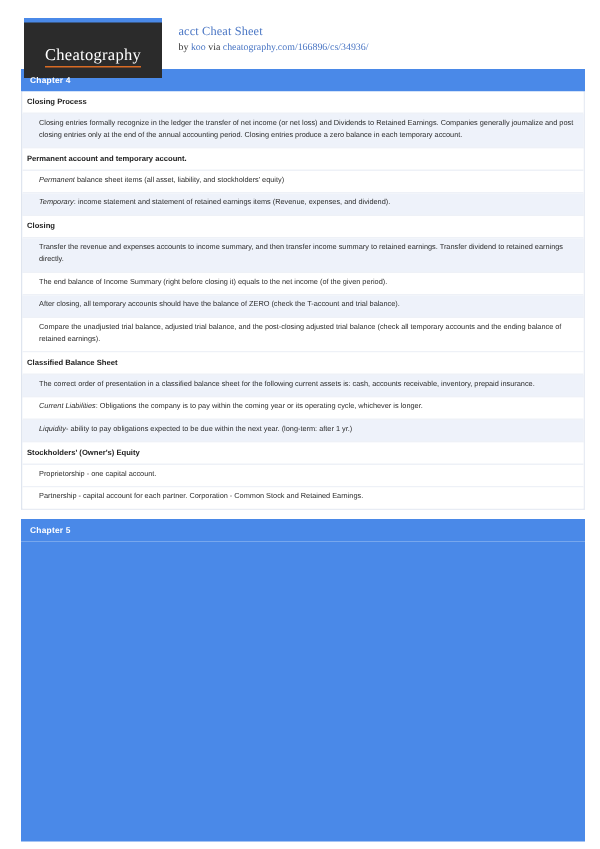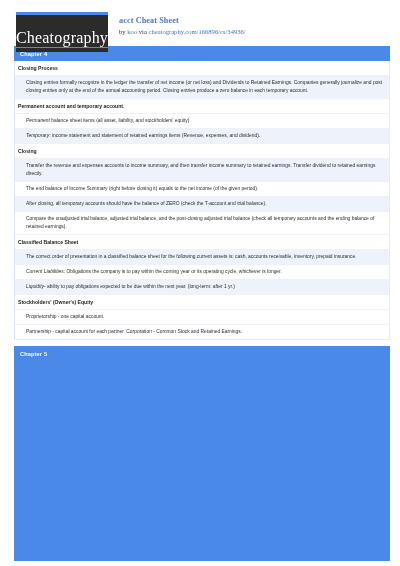"acct Cheat Sheet" .sheet-title { font-weight: bold -> normal }
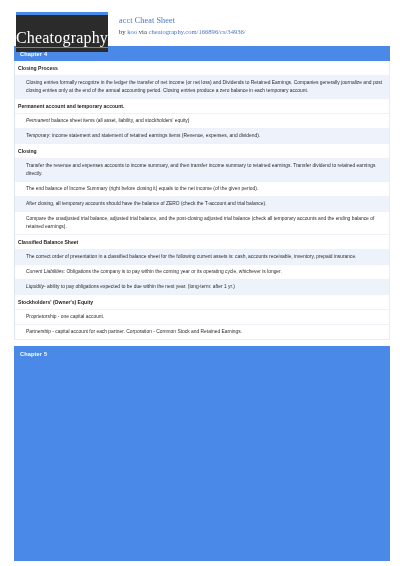"Cheatography" .logo-text { font-size: 16px -> 11px }
